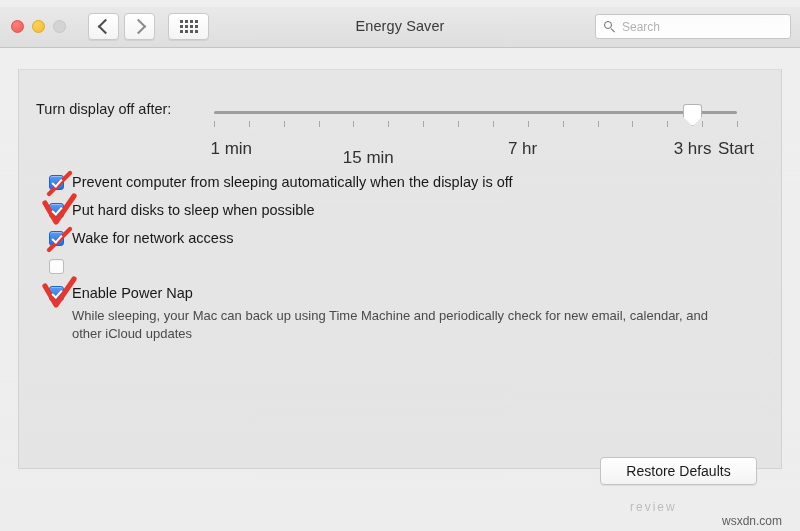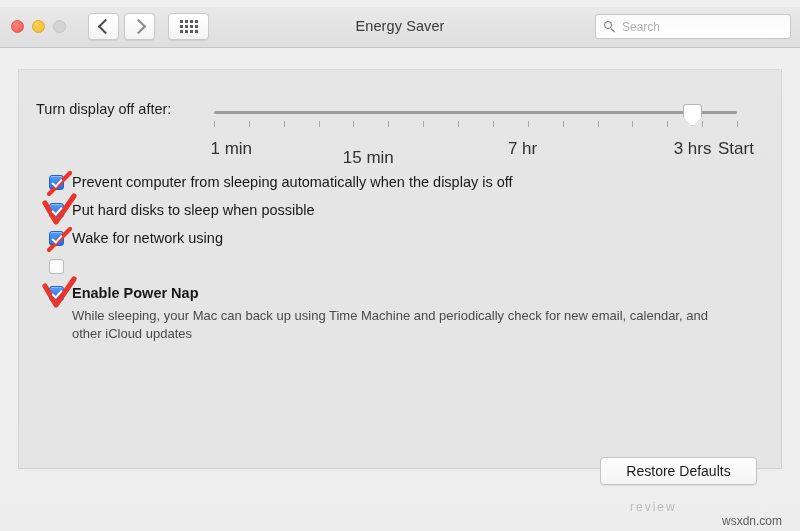"Wake for network using" span.cb-label { text: using -> access }
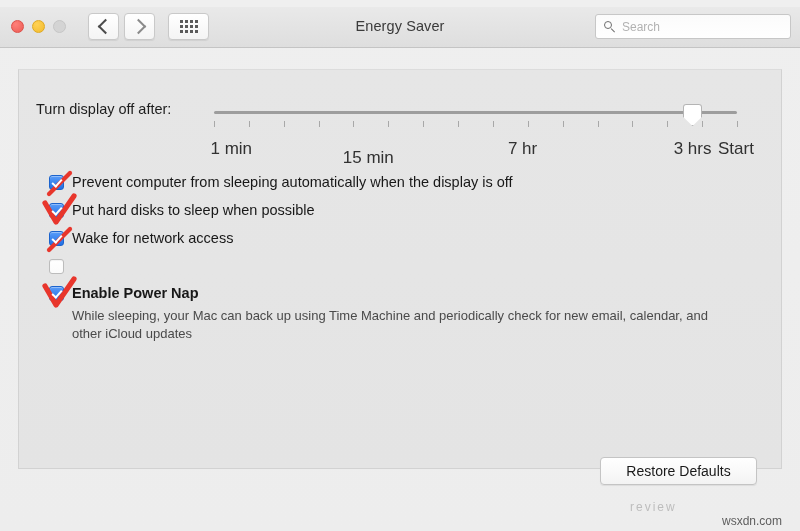"Enable Power Nap" .cb-row:last-of-type { font-weight: bold -> none }
